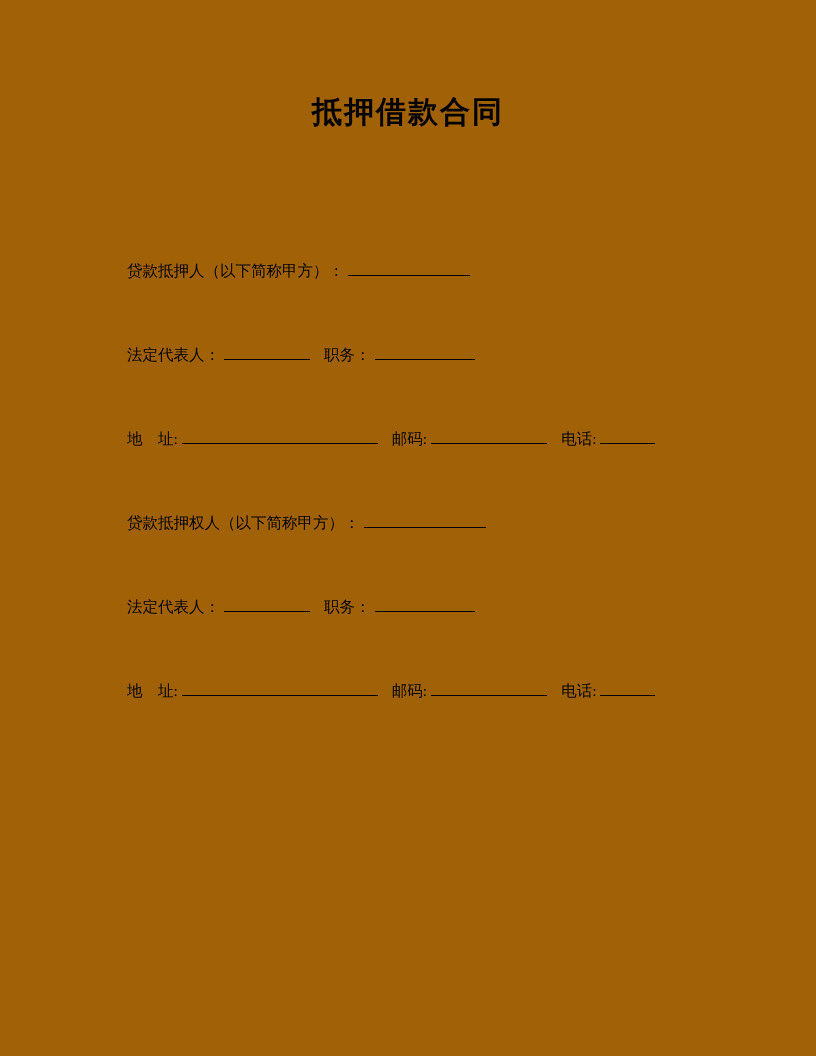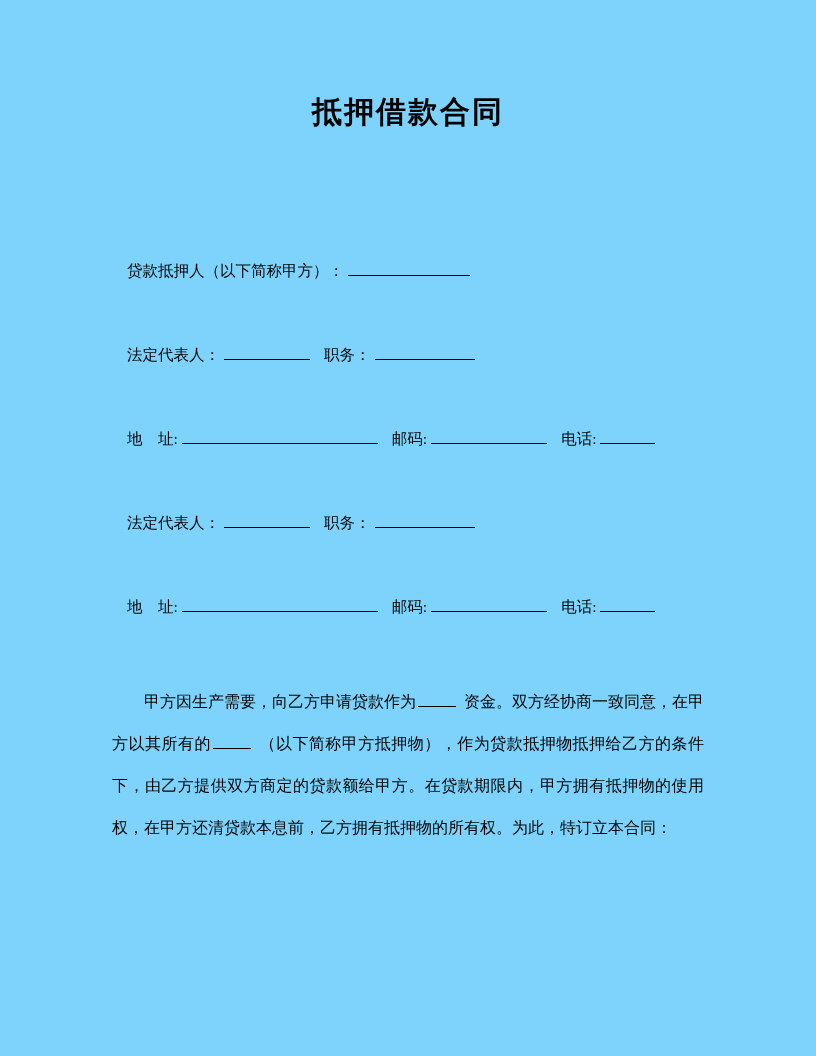"抵押借款合同" .page { background: #7dd3fc -> #a16207 }
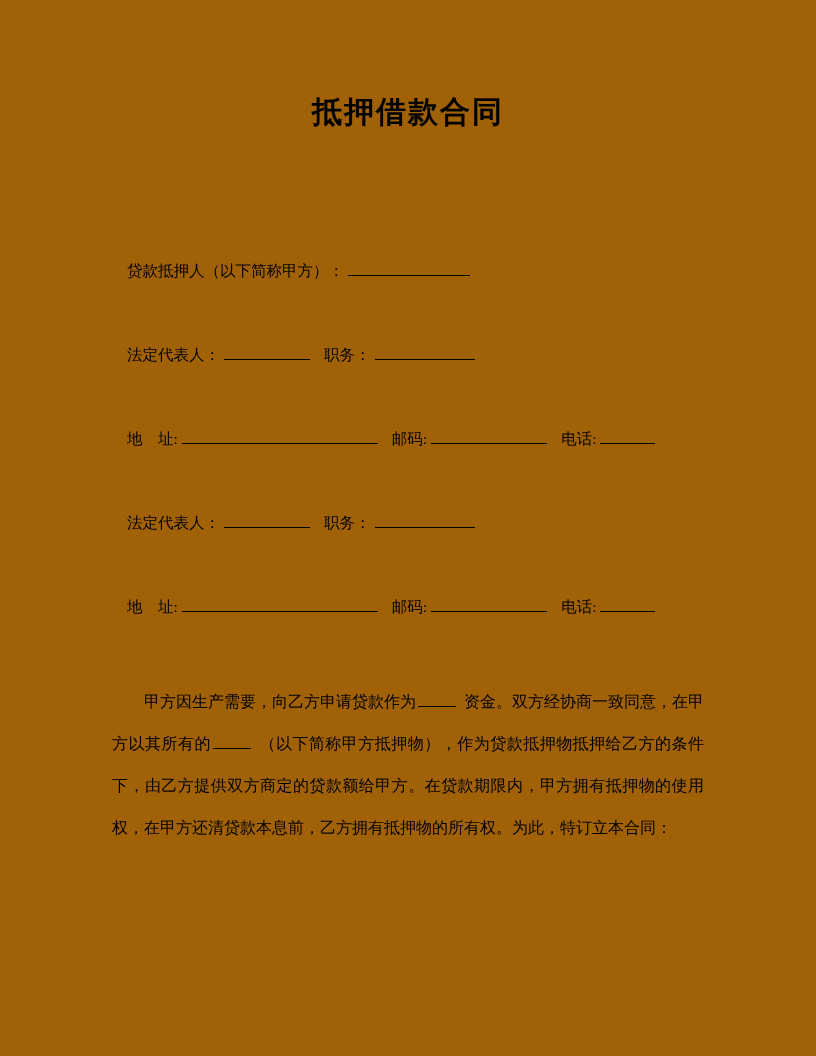"贷款抵押权人（以下简称甲方）：" div.form-line { html: none -> <div> <span>贷款抵押权人（以下简称甲方）：</span><span></span> </div> }
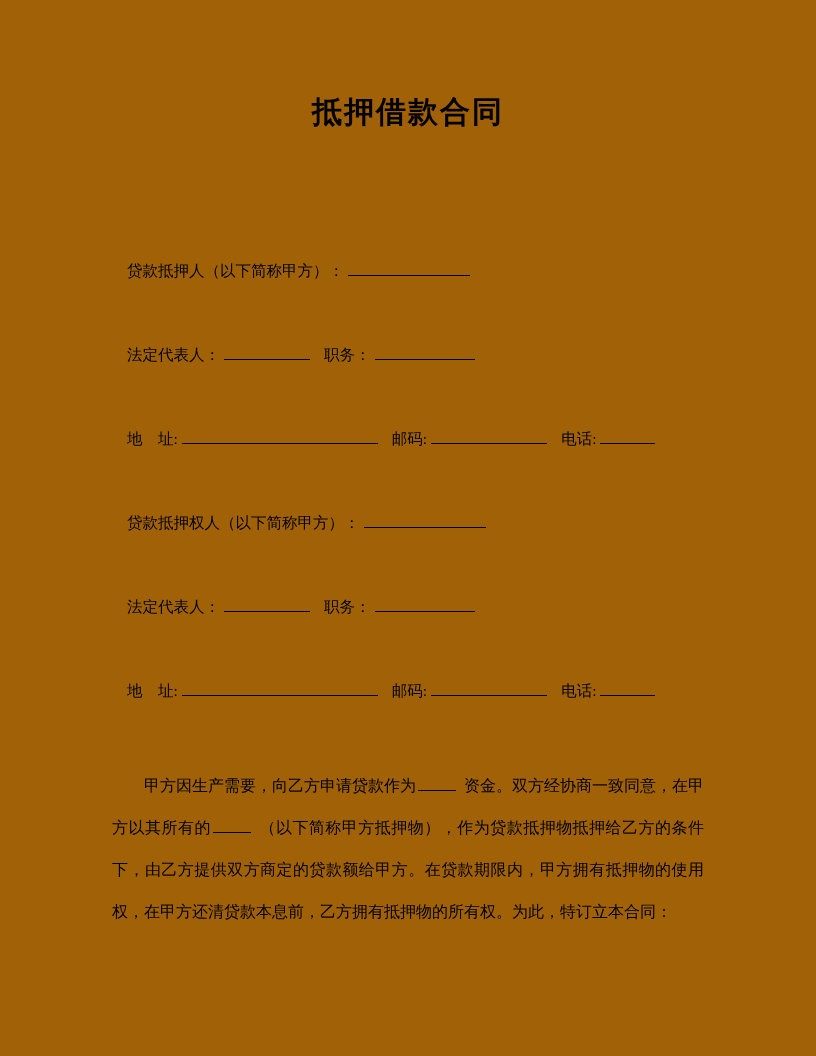"甲方因生产需要，向乙方申请贷款作为 资金。双方经协商一致同意，在甲方以其所有的" p.para { html: <p><span>甲方因生产需要，向乙方申请贷款作为</span><span></span><span>资金。双方经协商一致同意，在甲方以其所有的</span><span></span><span>（以下简称甲方抵押物），作为贷款抵押物抵押给乙方的条件下，由乙方提供双方商定的贷款额给甲方。在贷款期限内，甲方拥有抵押物的使用权，在甲方还清贷款本息前，乙方拥有抵押物的所有权。为此，特订立本合同：</span></p> -> none }
